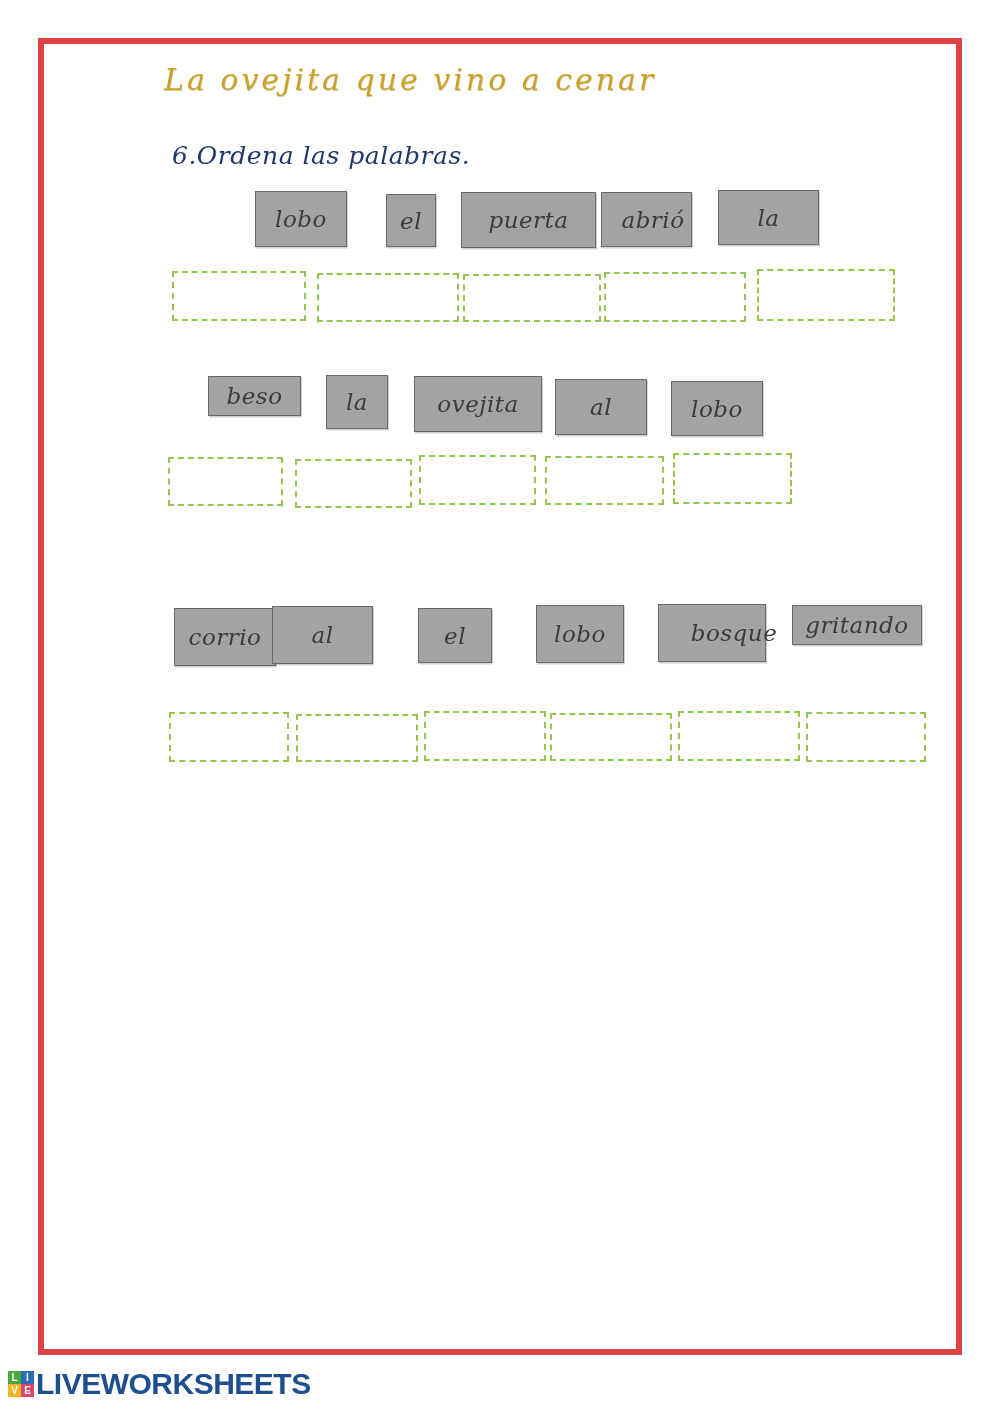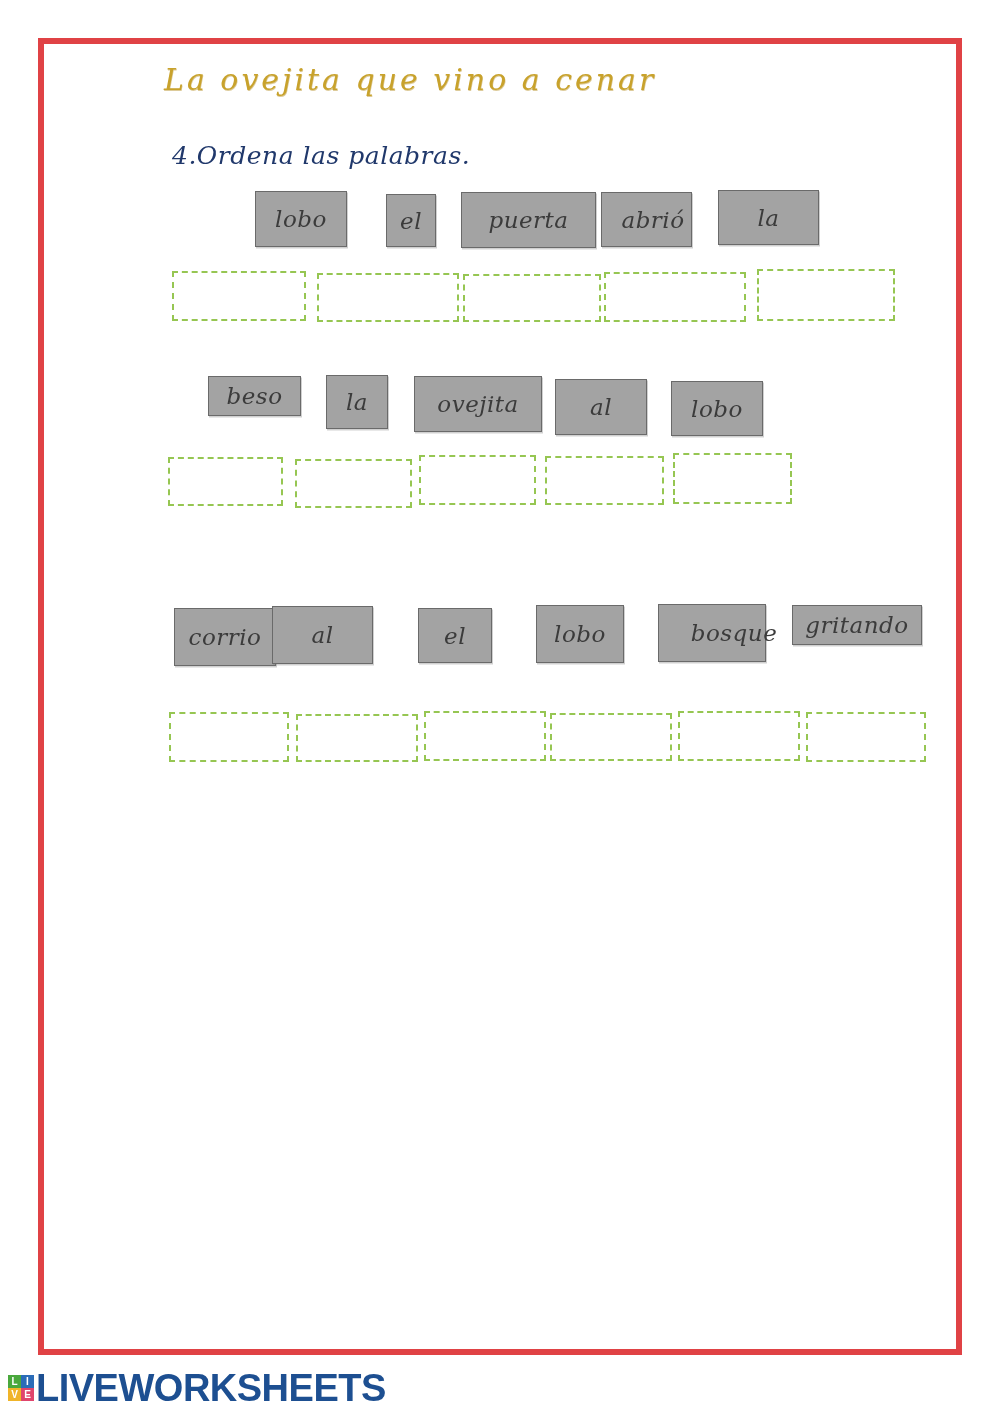"4.Ordena las palabras." div { text: 4.Ordena -> 6.Ordena }
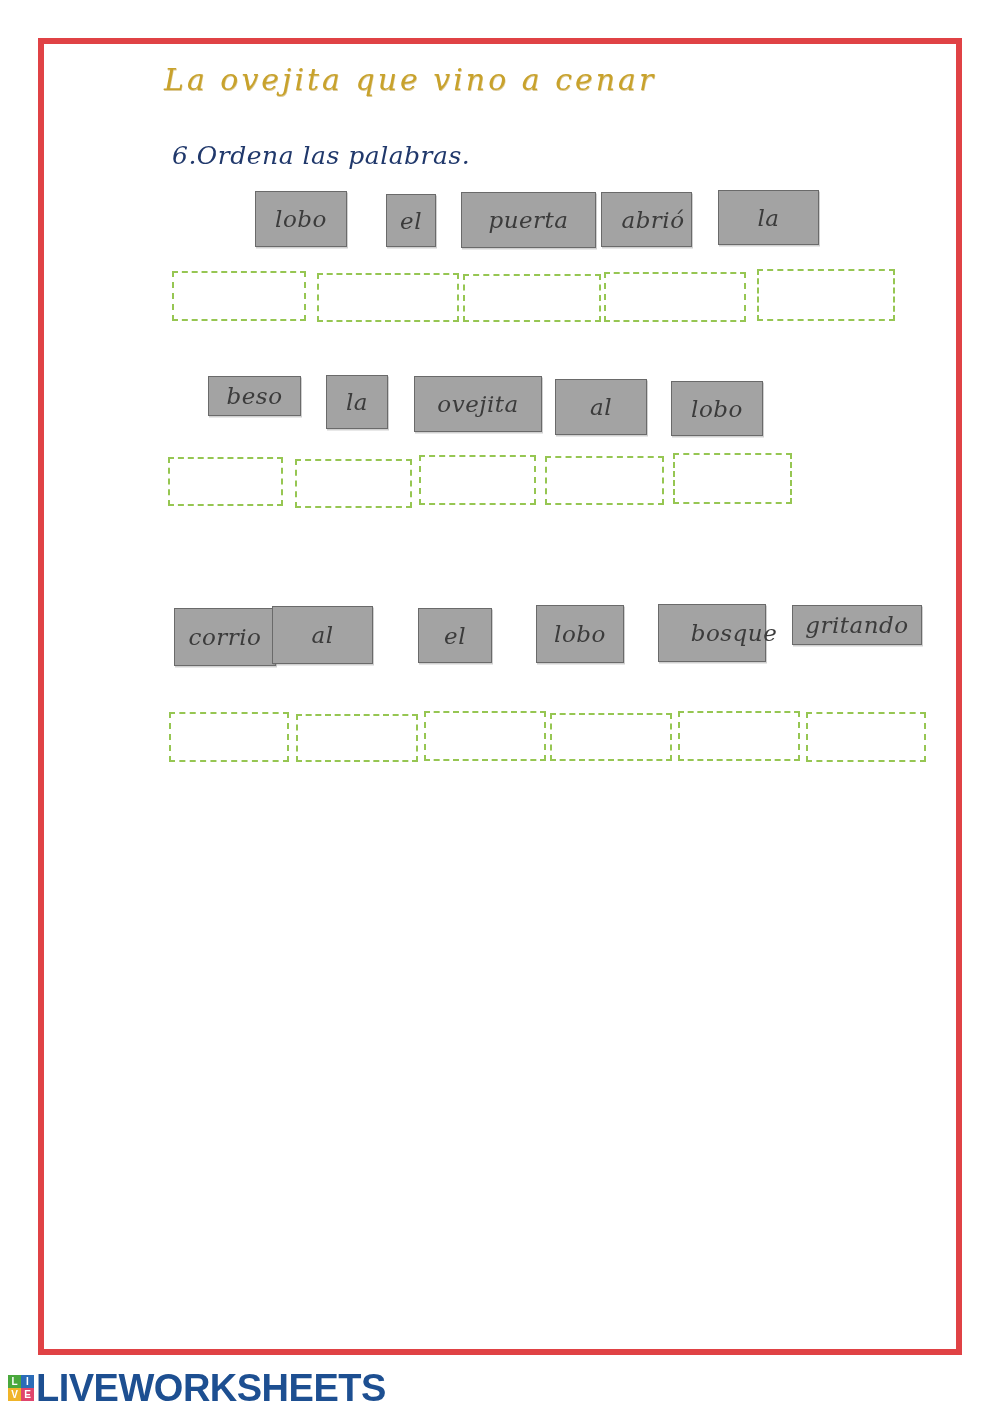"LIVEWORKSHEETS" #lw-wordmark { font-size: 38px -> 30px }
